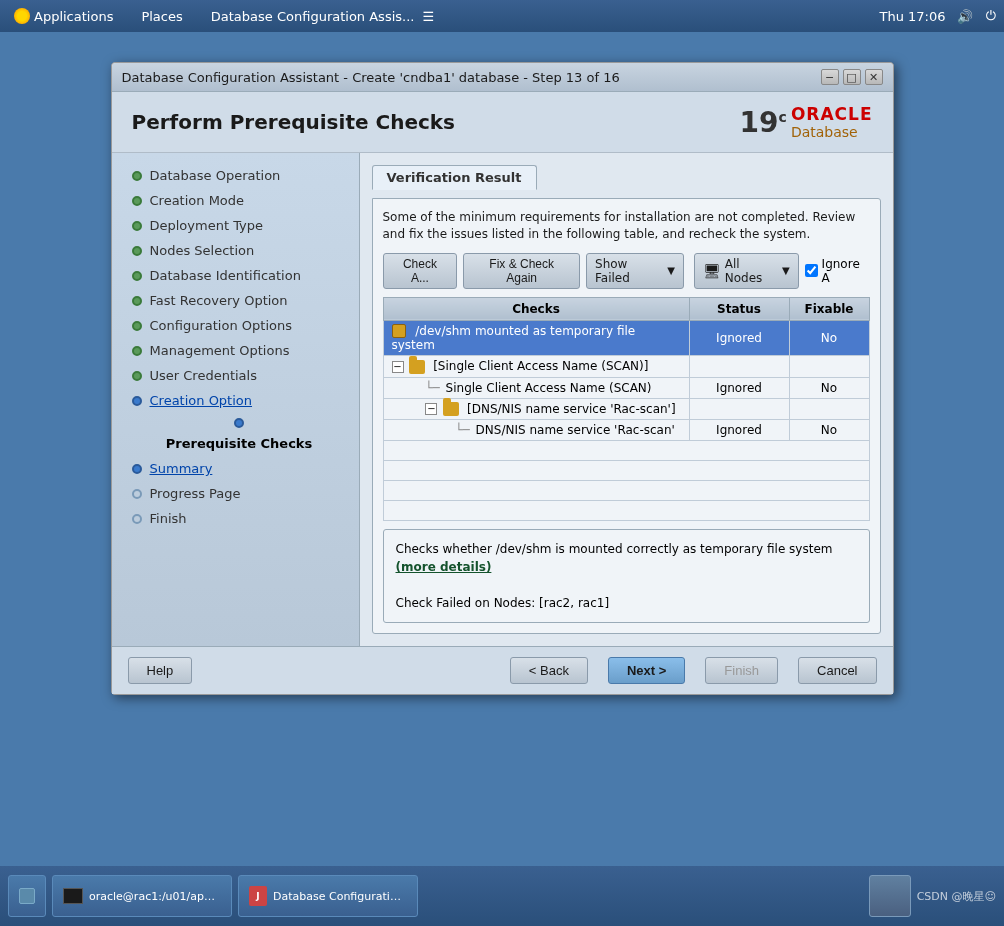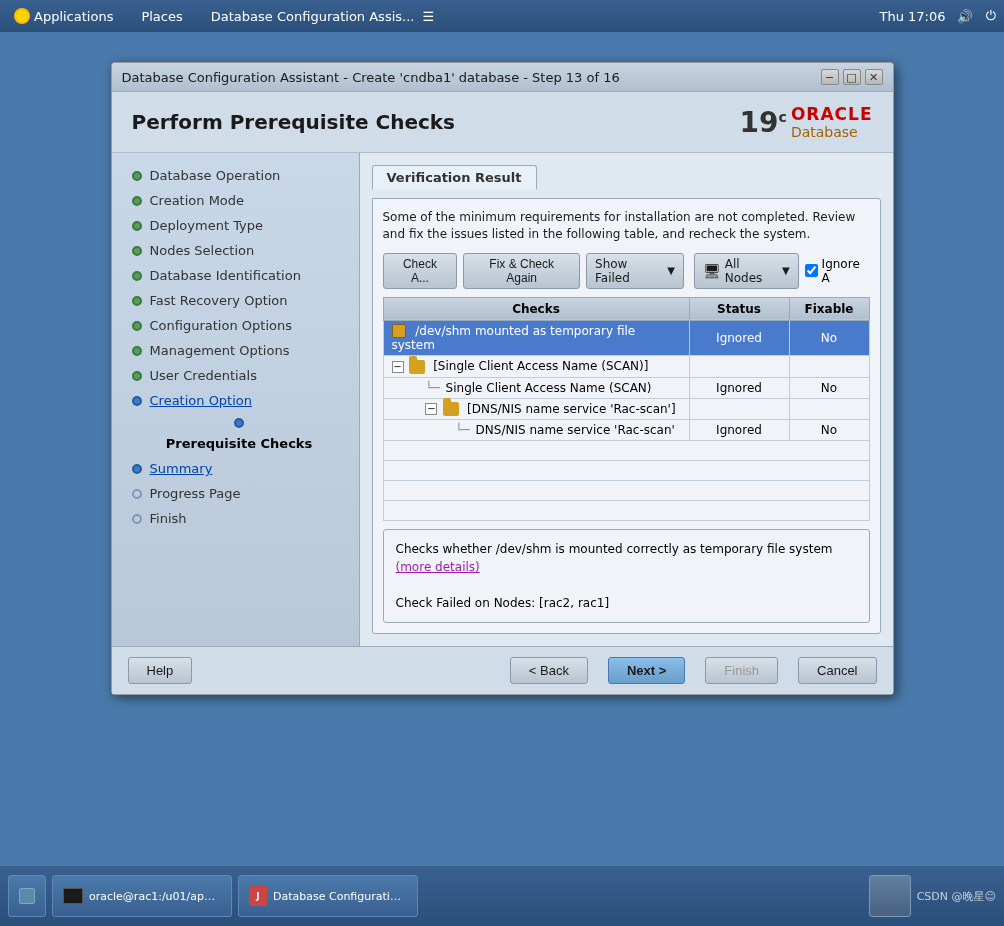"(more details)" .details-link { color: #a21caf -> #14532d; font-weight: none -> bold }
